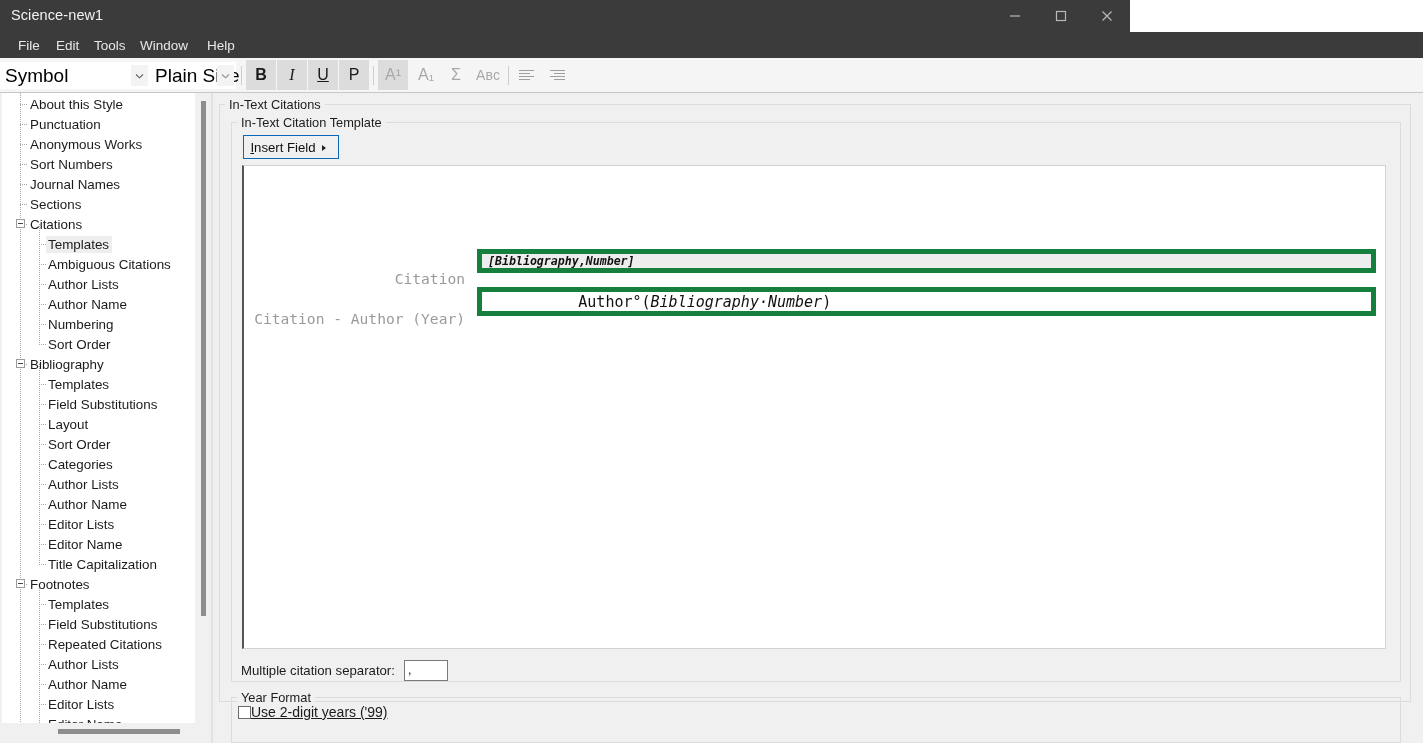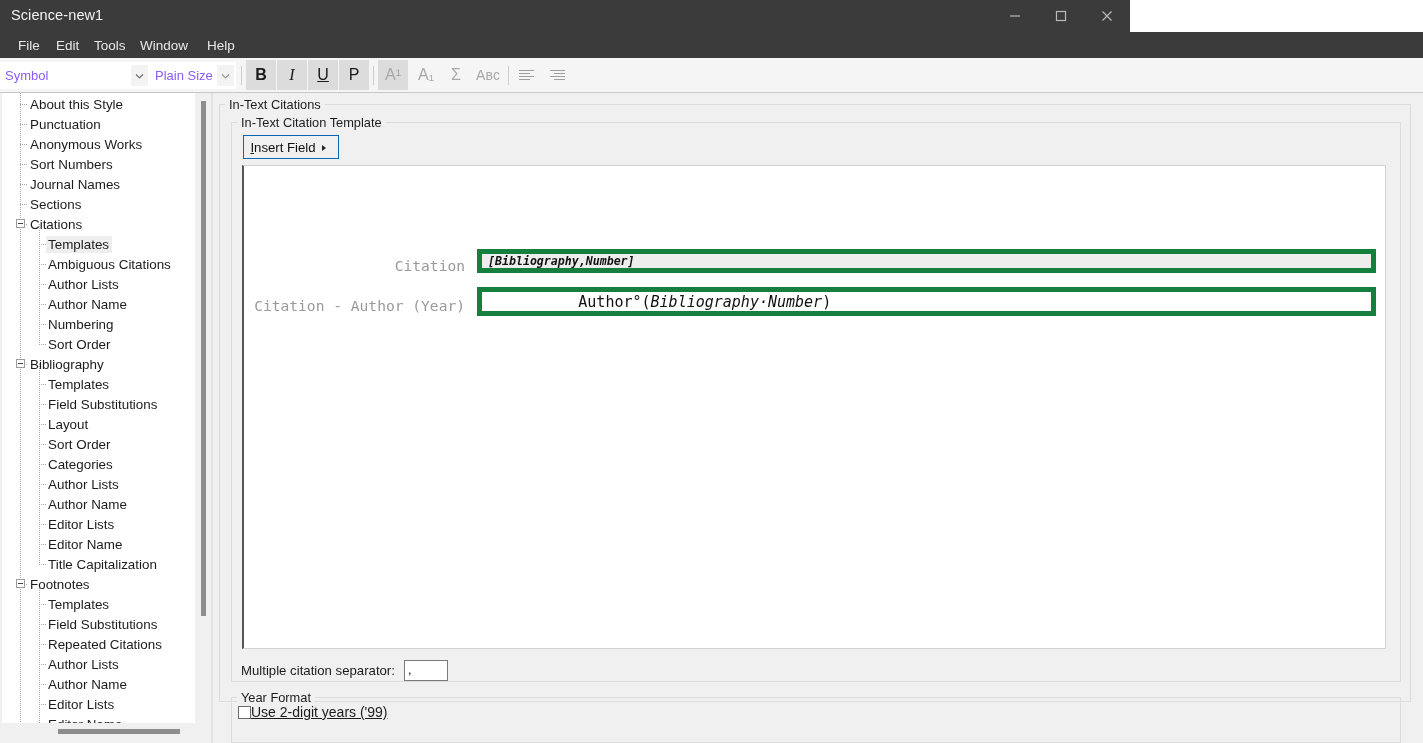"Symbol" .combo .ctext { color: #8b5cf6 -> #000000; font-size: 13px -> 19px }
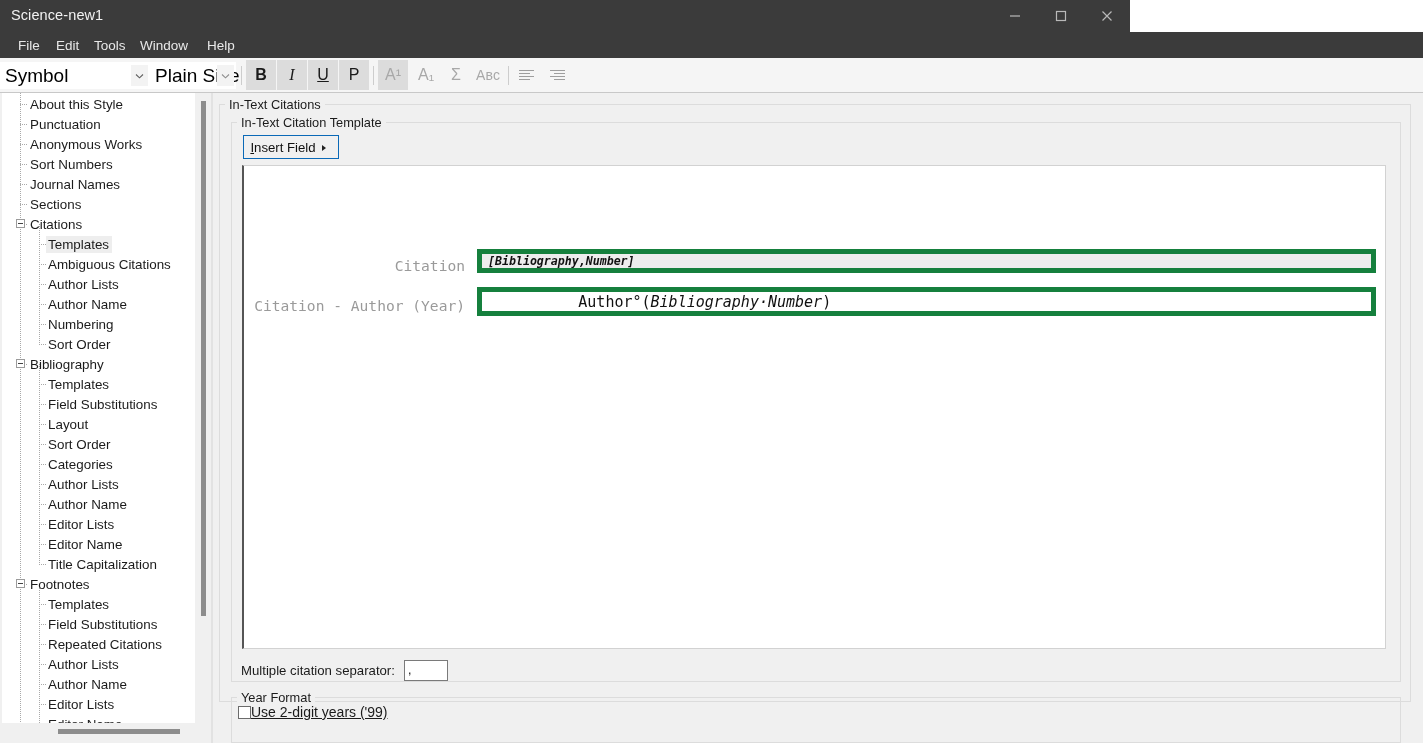"Citation" .tmpllabel { top: 3px -> 16px }
